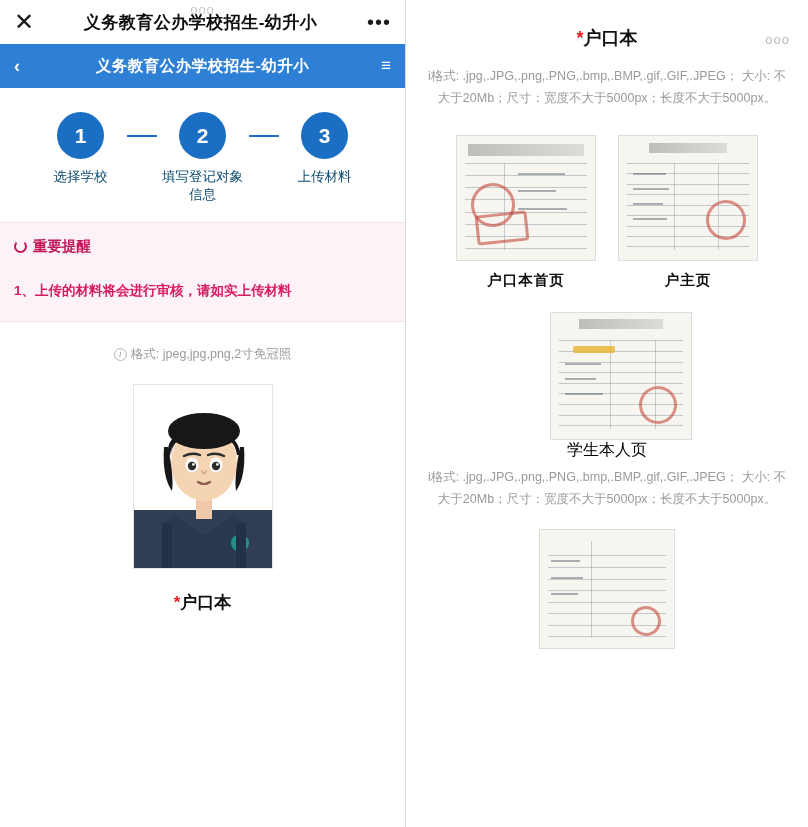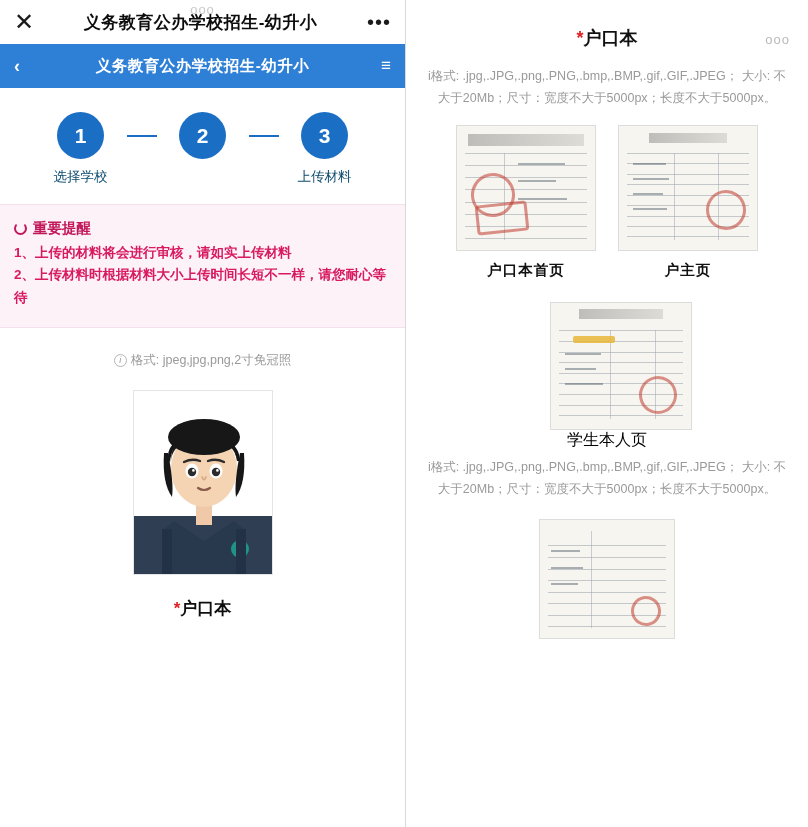"填写登记对象信息" div.lbl { html: none -> <div>填写登记对象信息</div> }
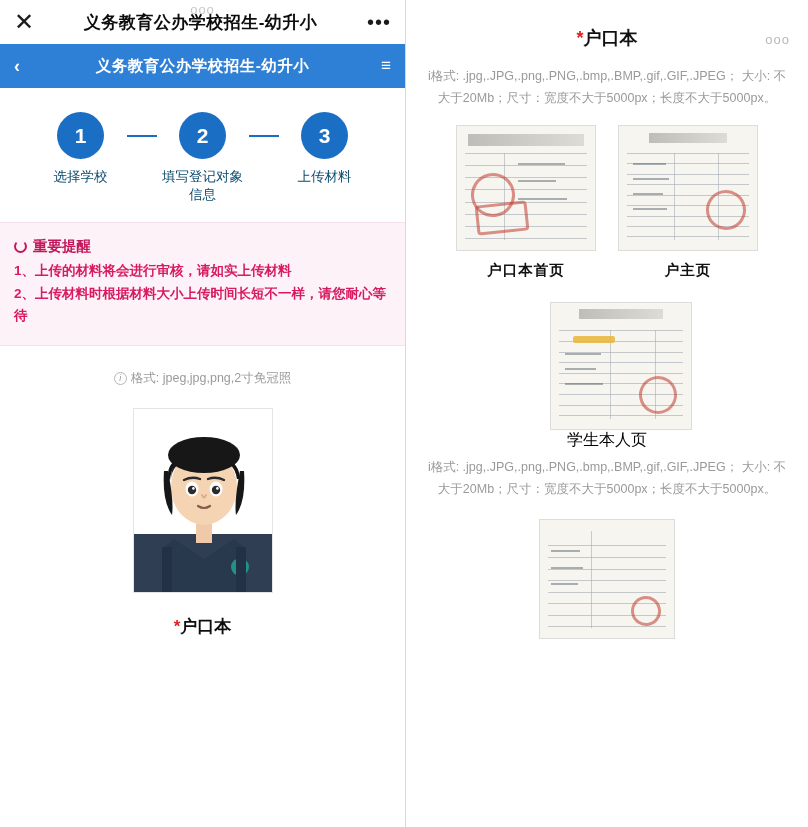"重要提醒" .notice-head { margin-bottom: 4px -> 24px }
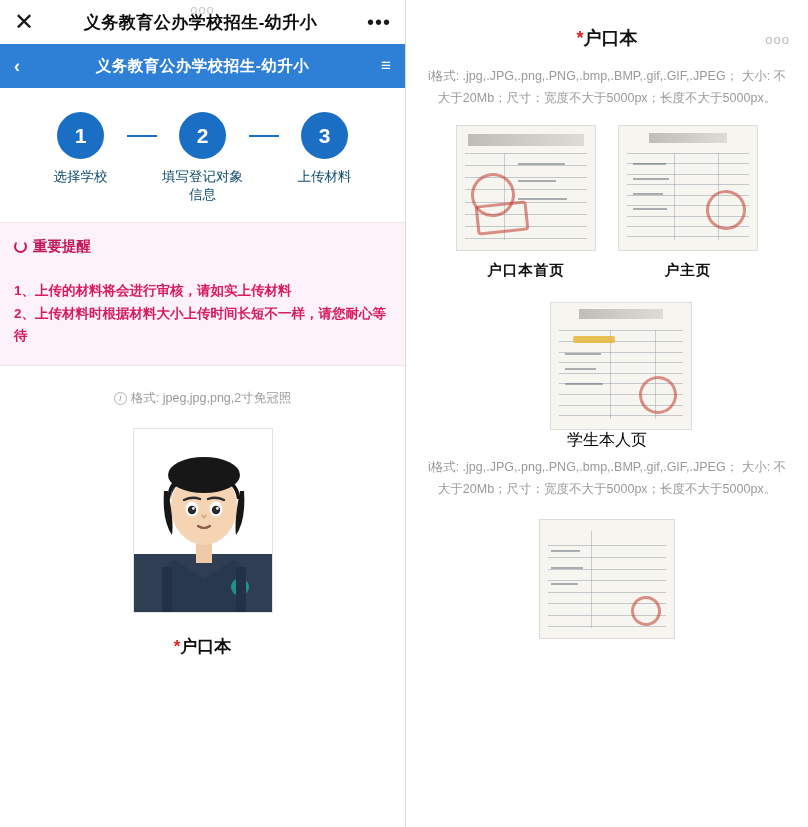"户口本首页" .doc-row { margin-top: 15px -> 25px }
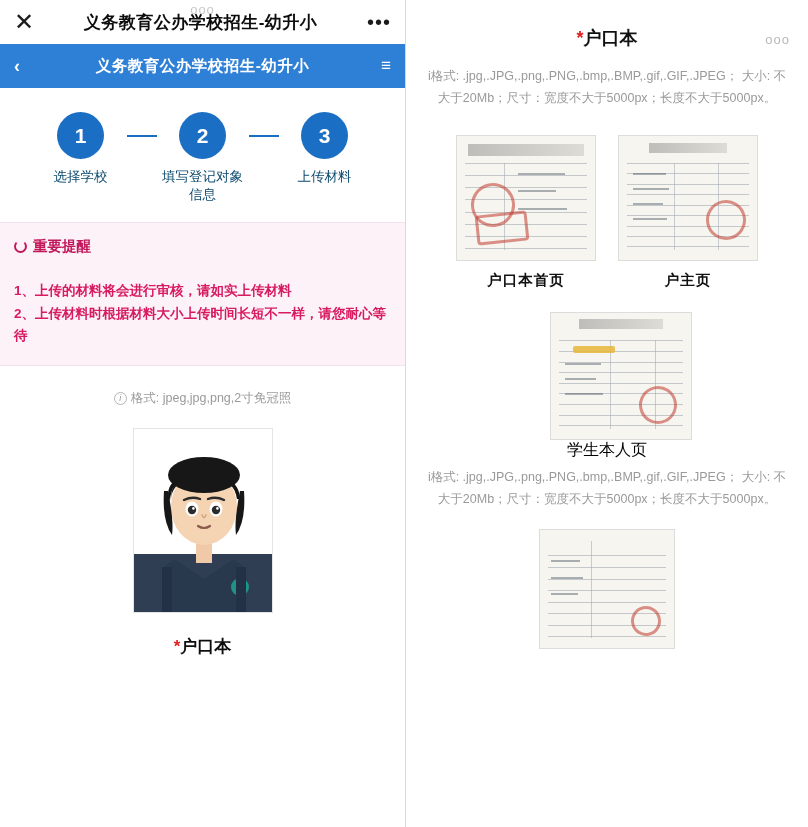"2、上传材料时根据材料大小上传时间长短不一样，请您耐心等待" div.notice-line { html: <div>2、上传材料时根据材料大小上传时间长短不一样，请您耐心等待</div> -> none }
